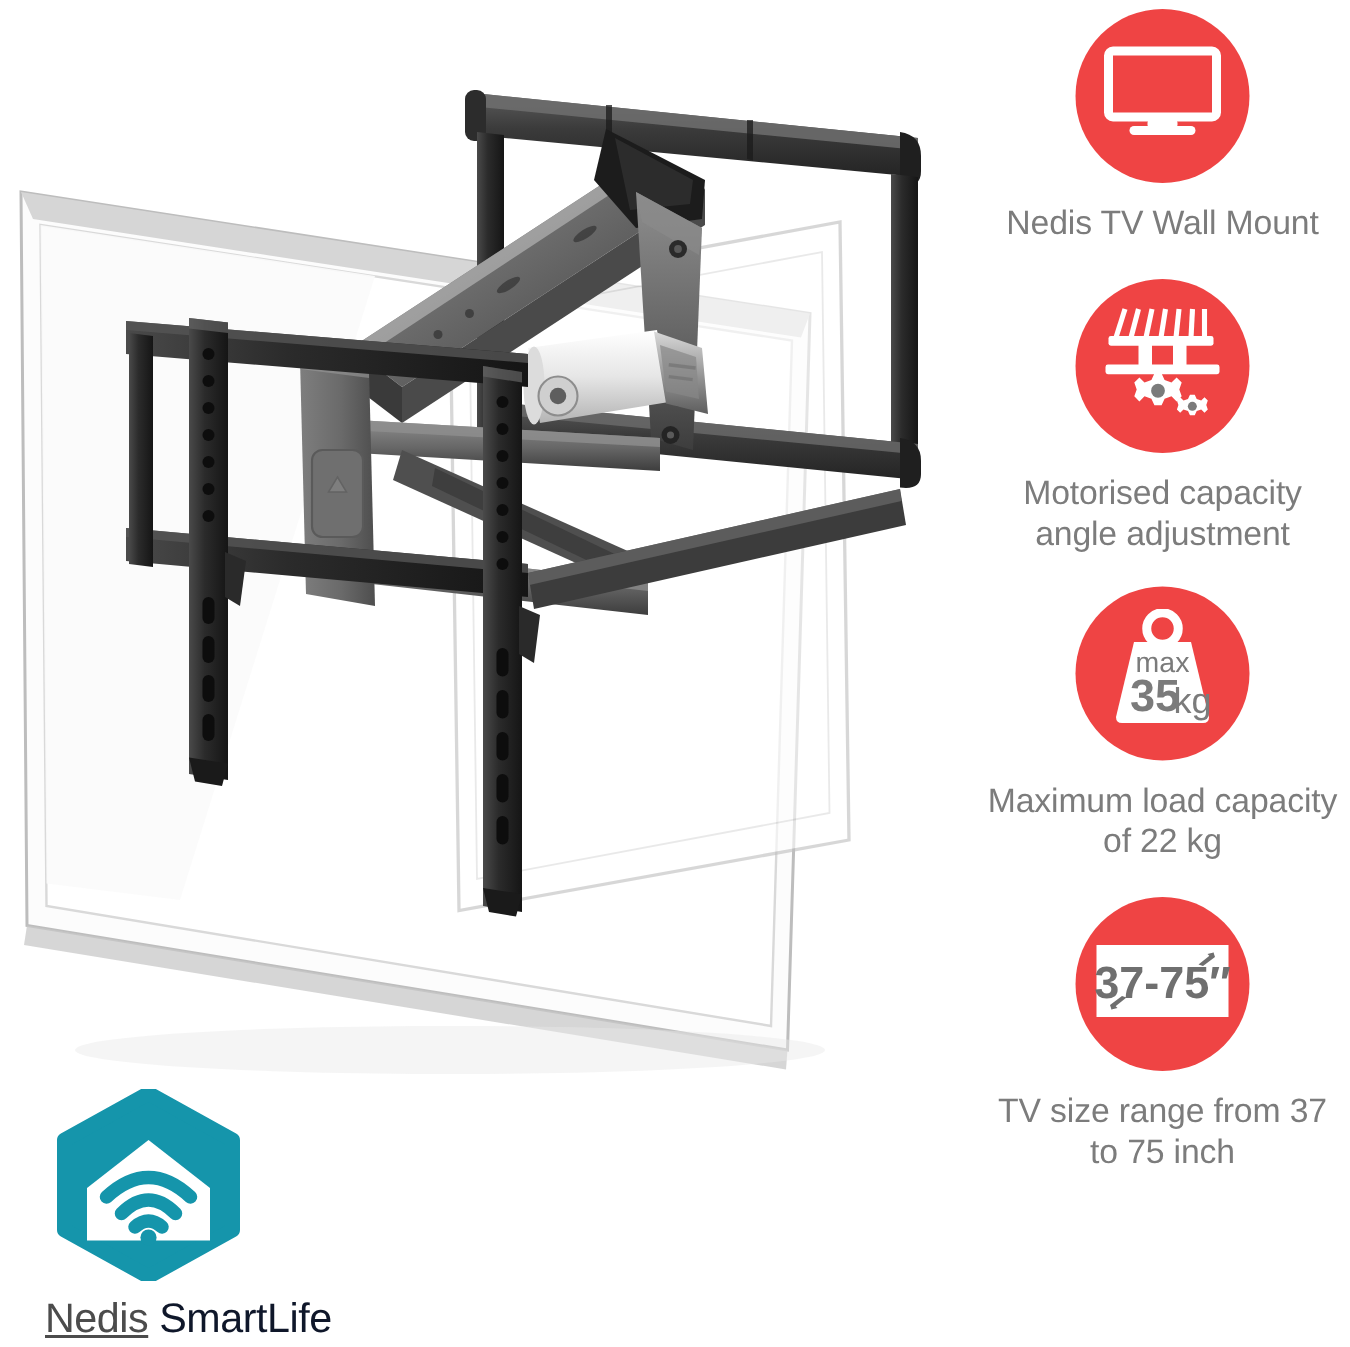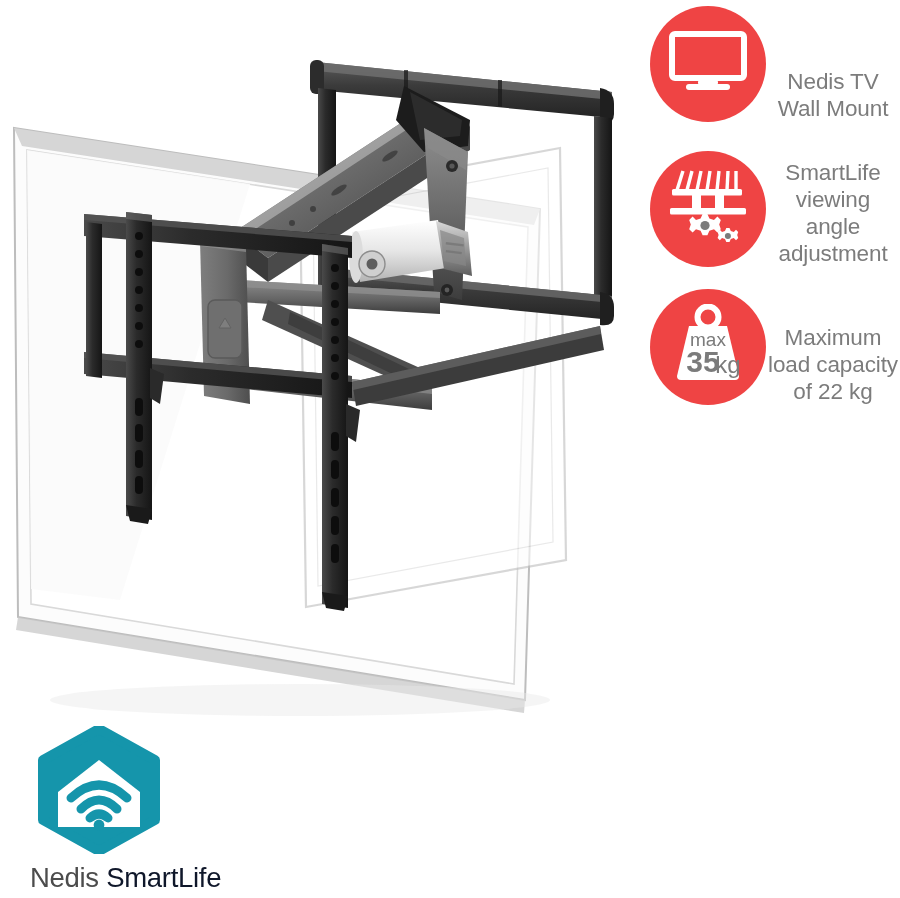"Nedis TV Wall Mount" .feature { align-items: flex-end -> center; flex-direction: row -> column }
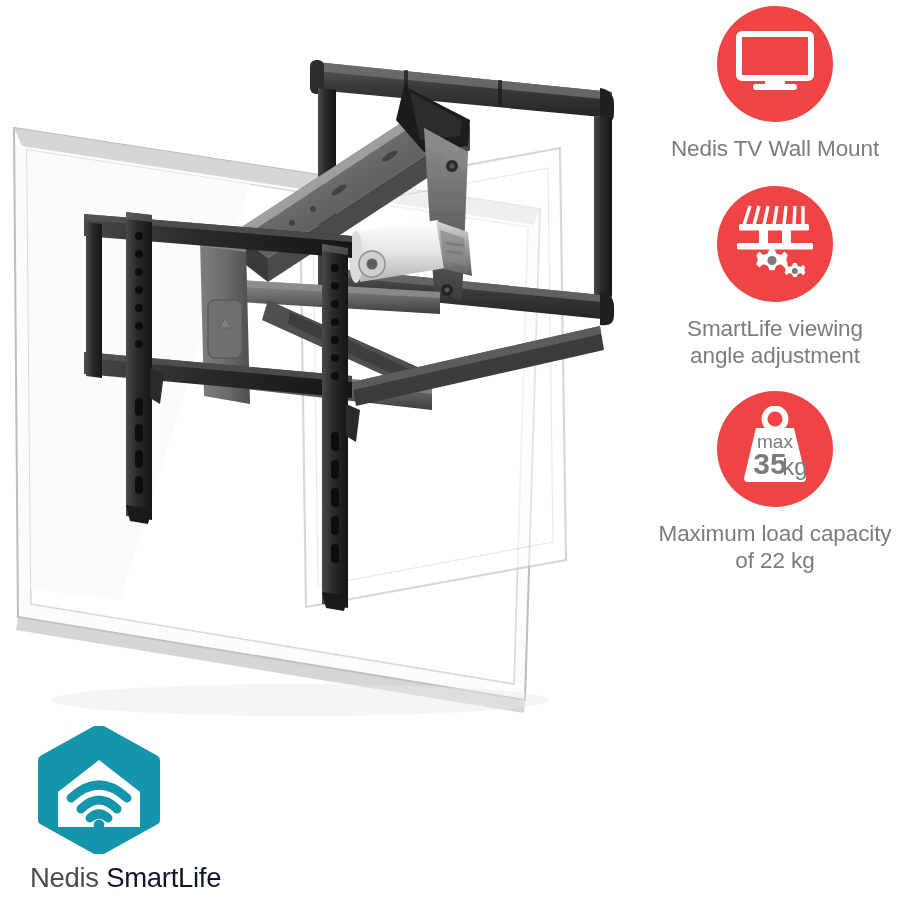"SmartLife viewing angle adjustment" div.feature-caption { text: SmartLife viewing -> Motorised capacity }
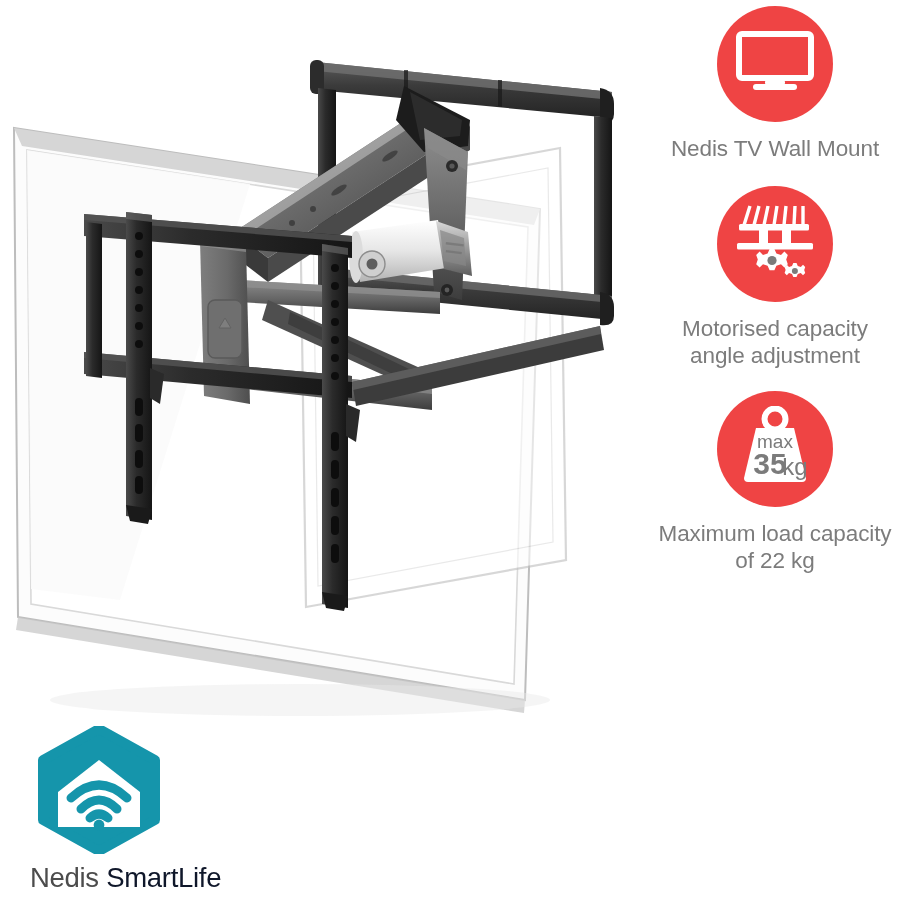"37-75″" div.feature { html: none -> <div> <div> <span> <svg> <rect></rect> <text>37-75″</text> <g> <path></path> <path></path> <path></path> <path></path> </g> </svg> </span> </div> <div>TV size range from 37 to 75 inch</div> </div> }
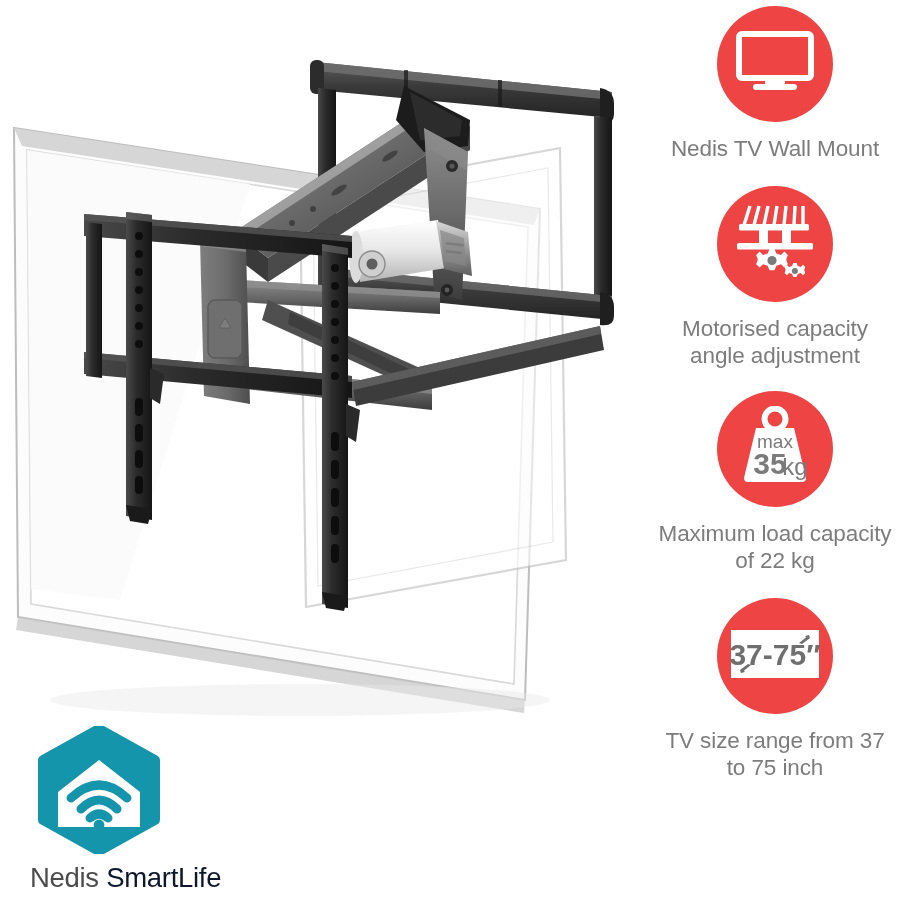"Nedis" #smartlife-word-nedis { text-decoration: none -> underline }
